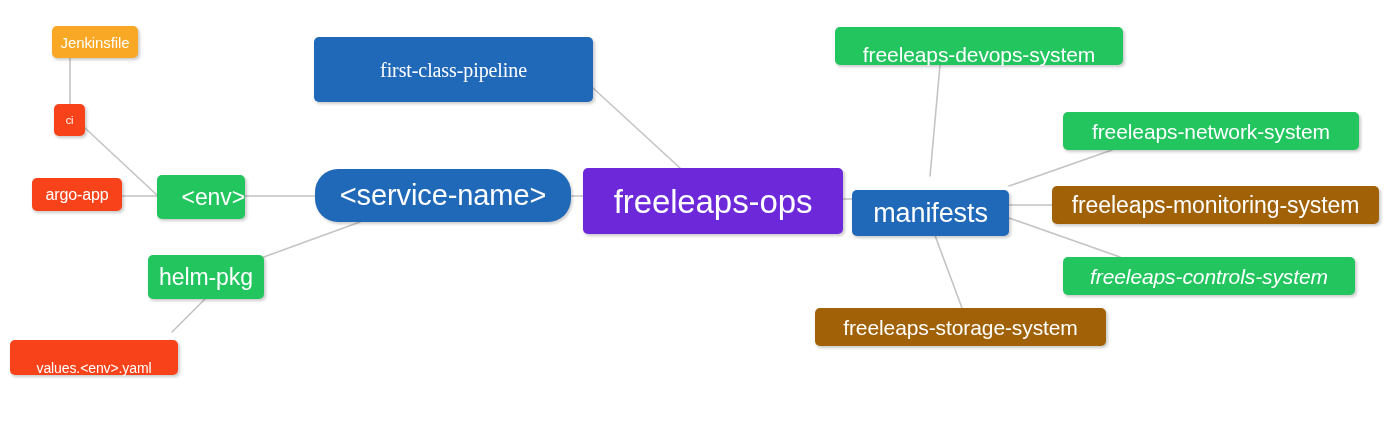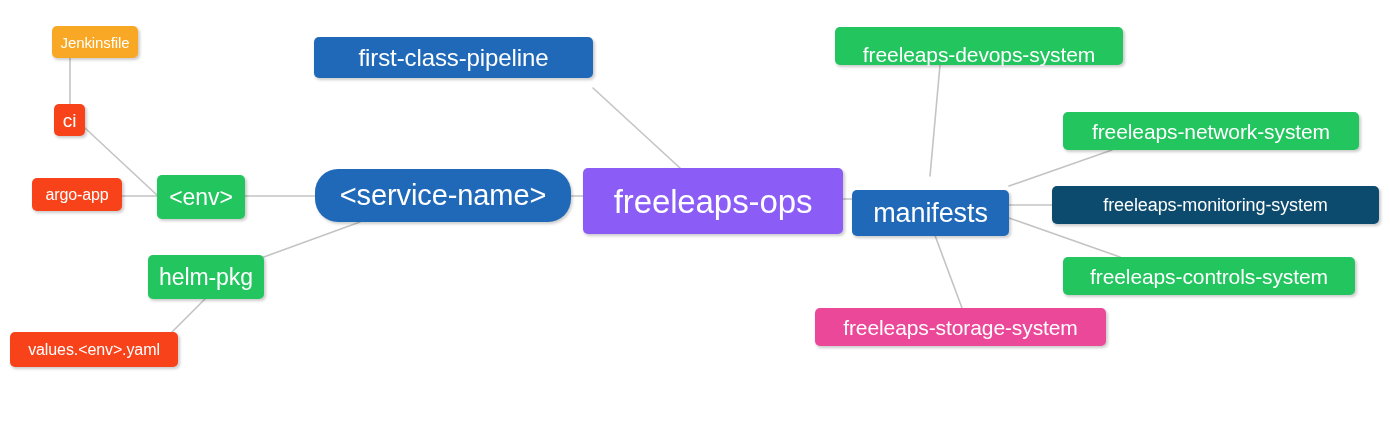"first-class-pipeline" div.node { font-family: none -> Liberation Serif, serif; font-size: 24px -> 20px; height: 41px -> 65px }
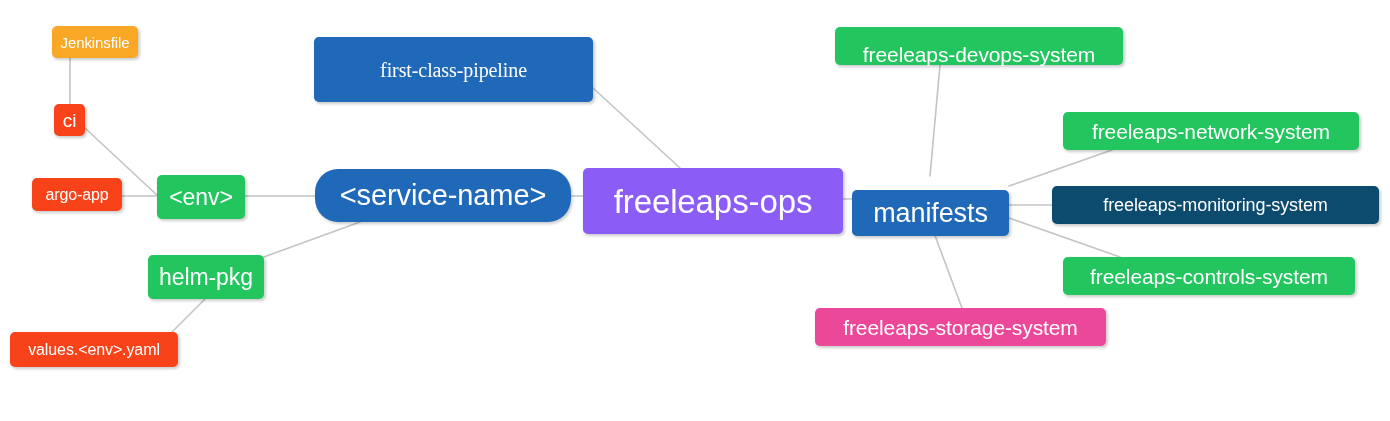"ci" div.node { font-size: 19px -> 11px }
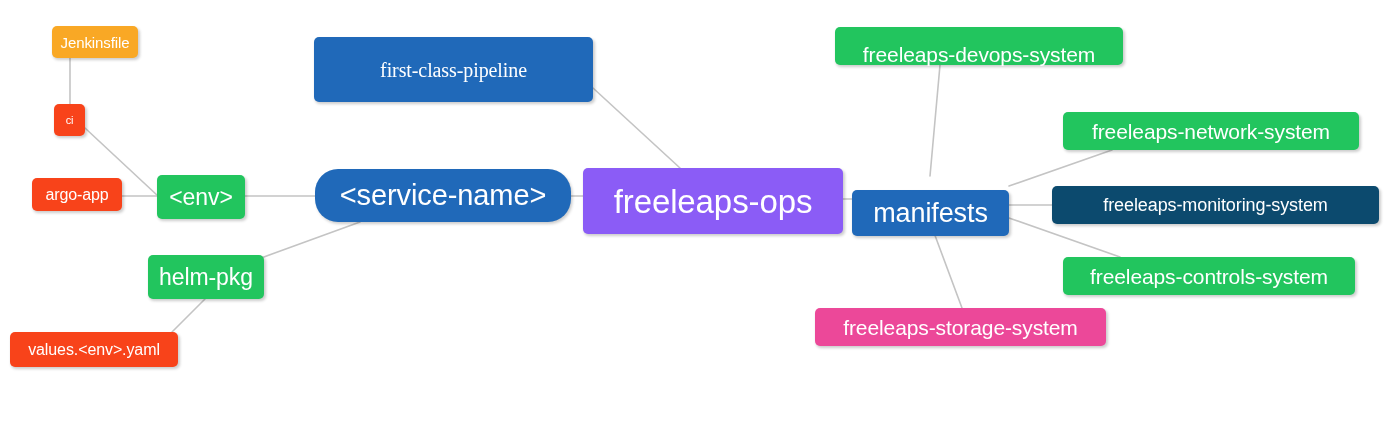"<env>" div.node { justify-content: none -> flex-end }
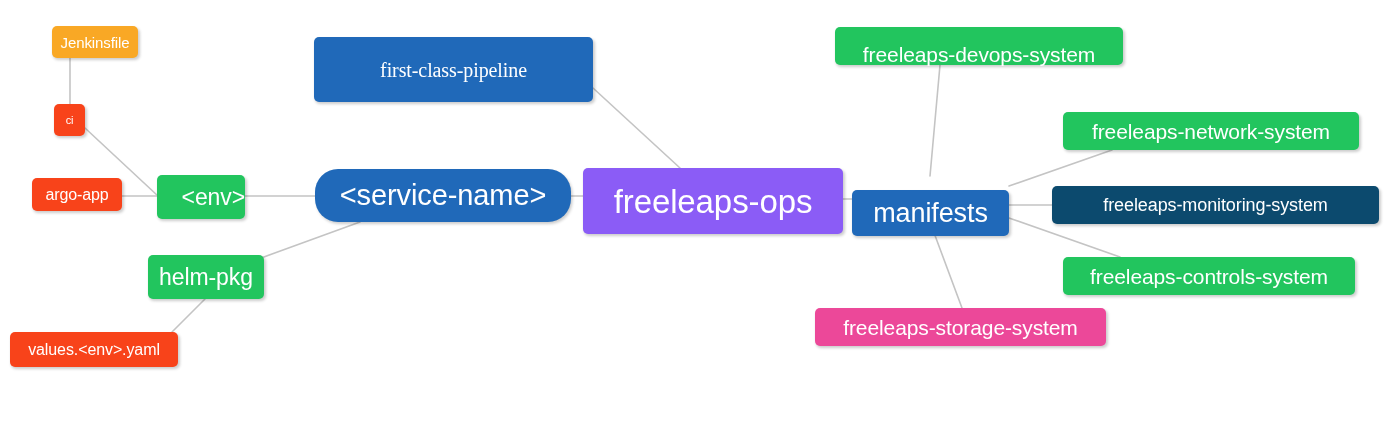"freeleaps-ops" div.node { background: #8b5cf6 -> #6d28d9 }
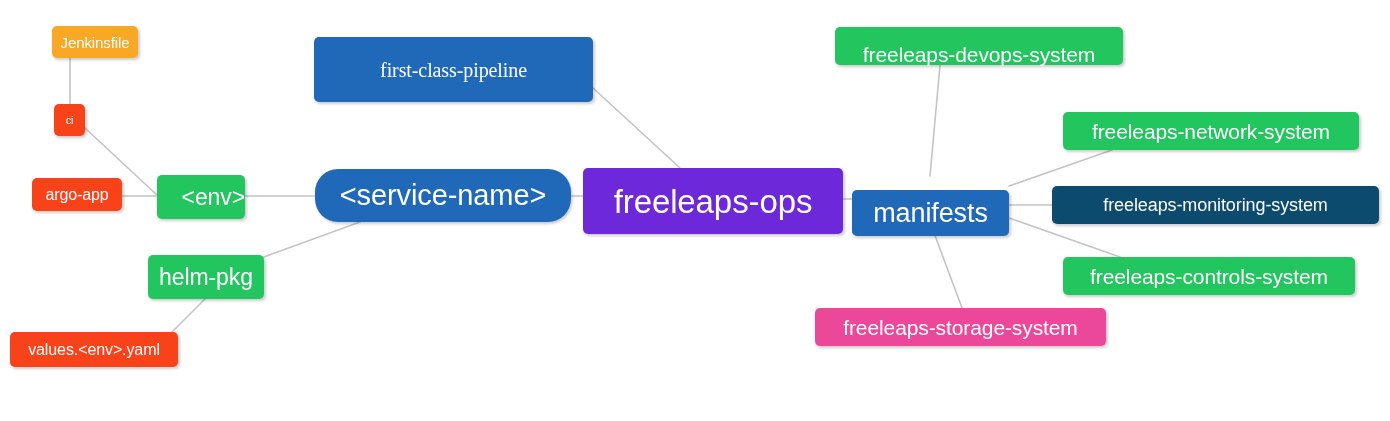"freeleaps-monitoring-system" div.node { background: #0c4a6e -> #a16207; font-size: 18px -> 23px }
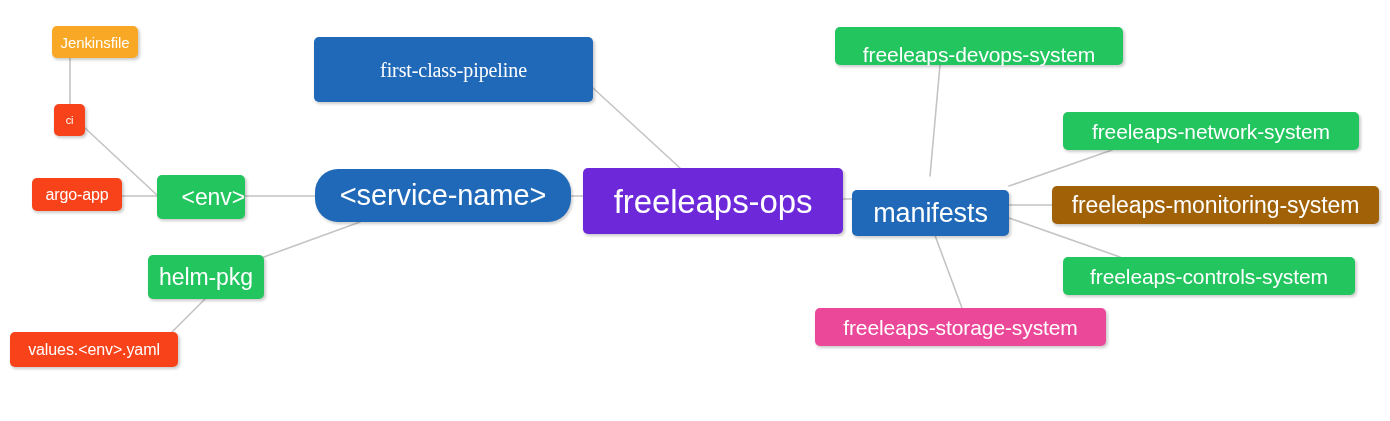"freeleaps-controls-system" div.node { font-style: none -> italic }
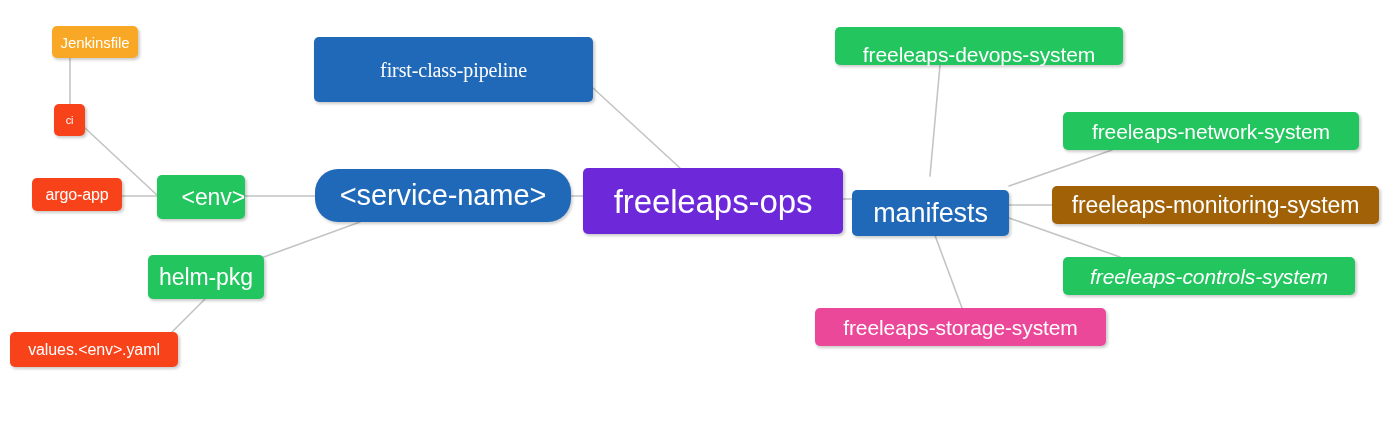"freeleaps-storage-system" div.node { background: #ec4899 -> #a16207 }
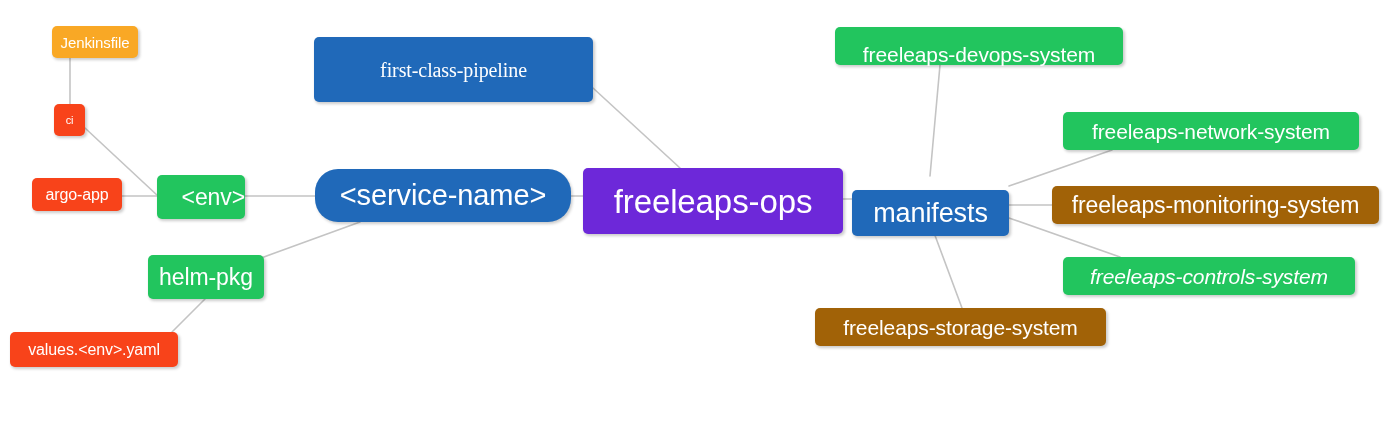"values.<env>.yaml" div.node { align-items: none -> flex-end; font-size: 16px -> 14px; top: 332px -> 340px }
